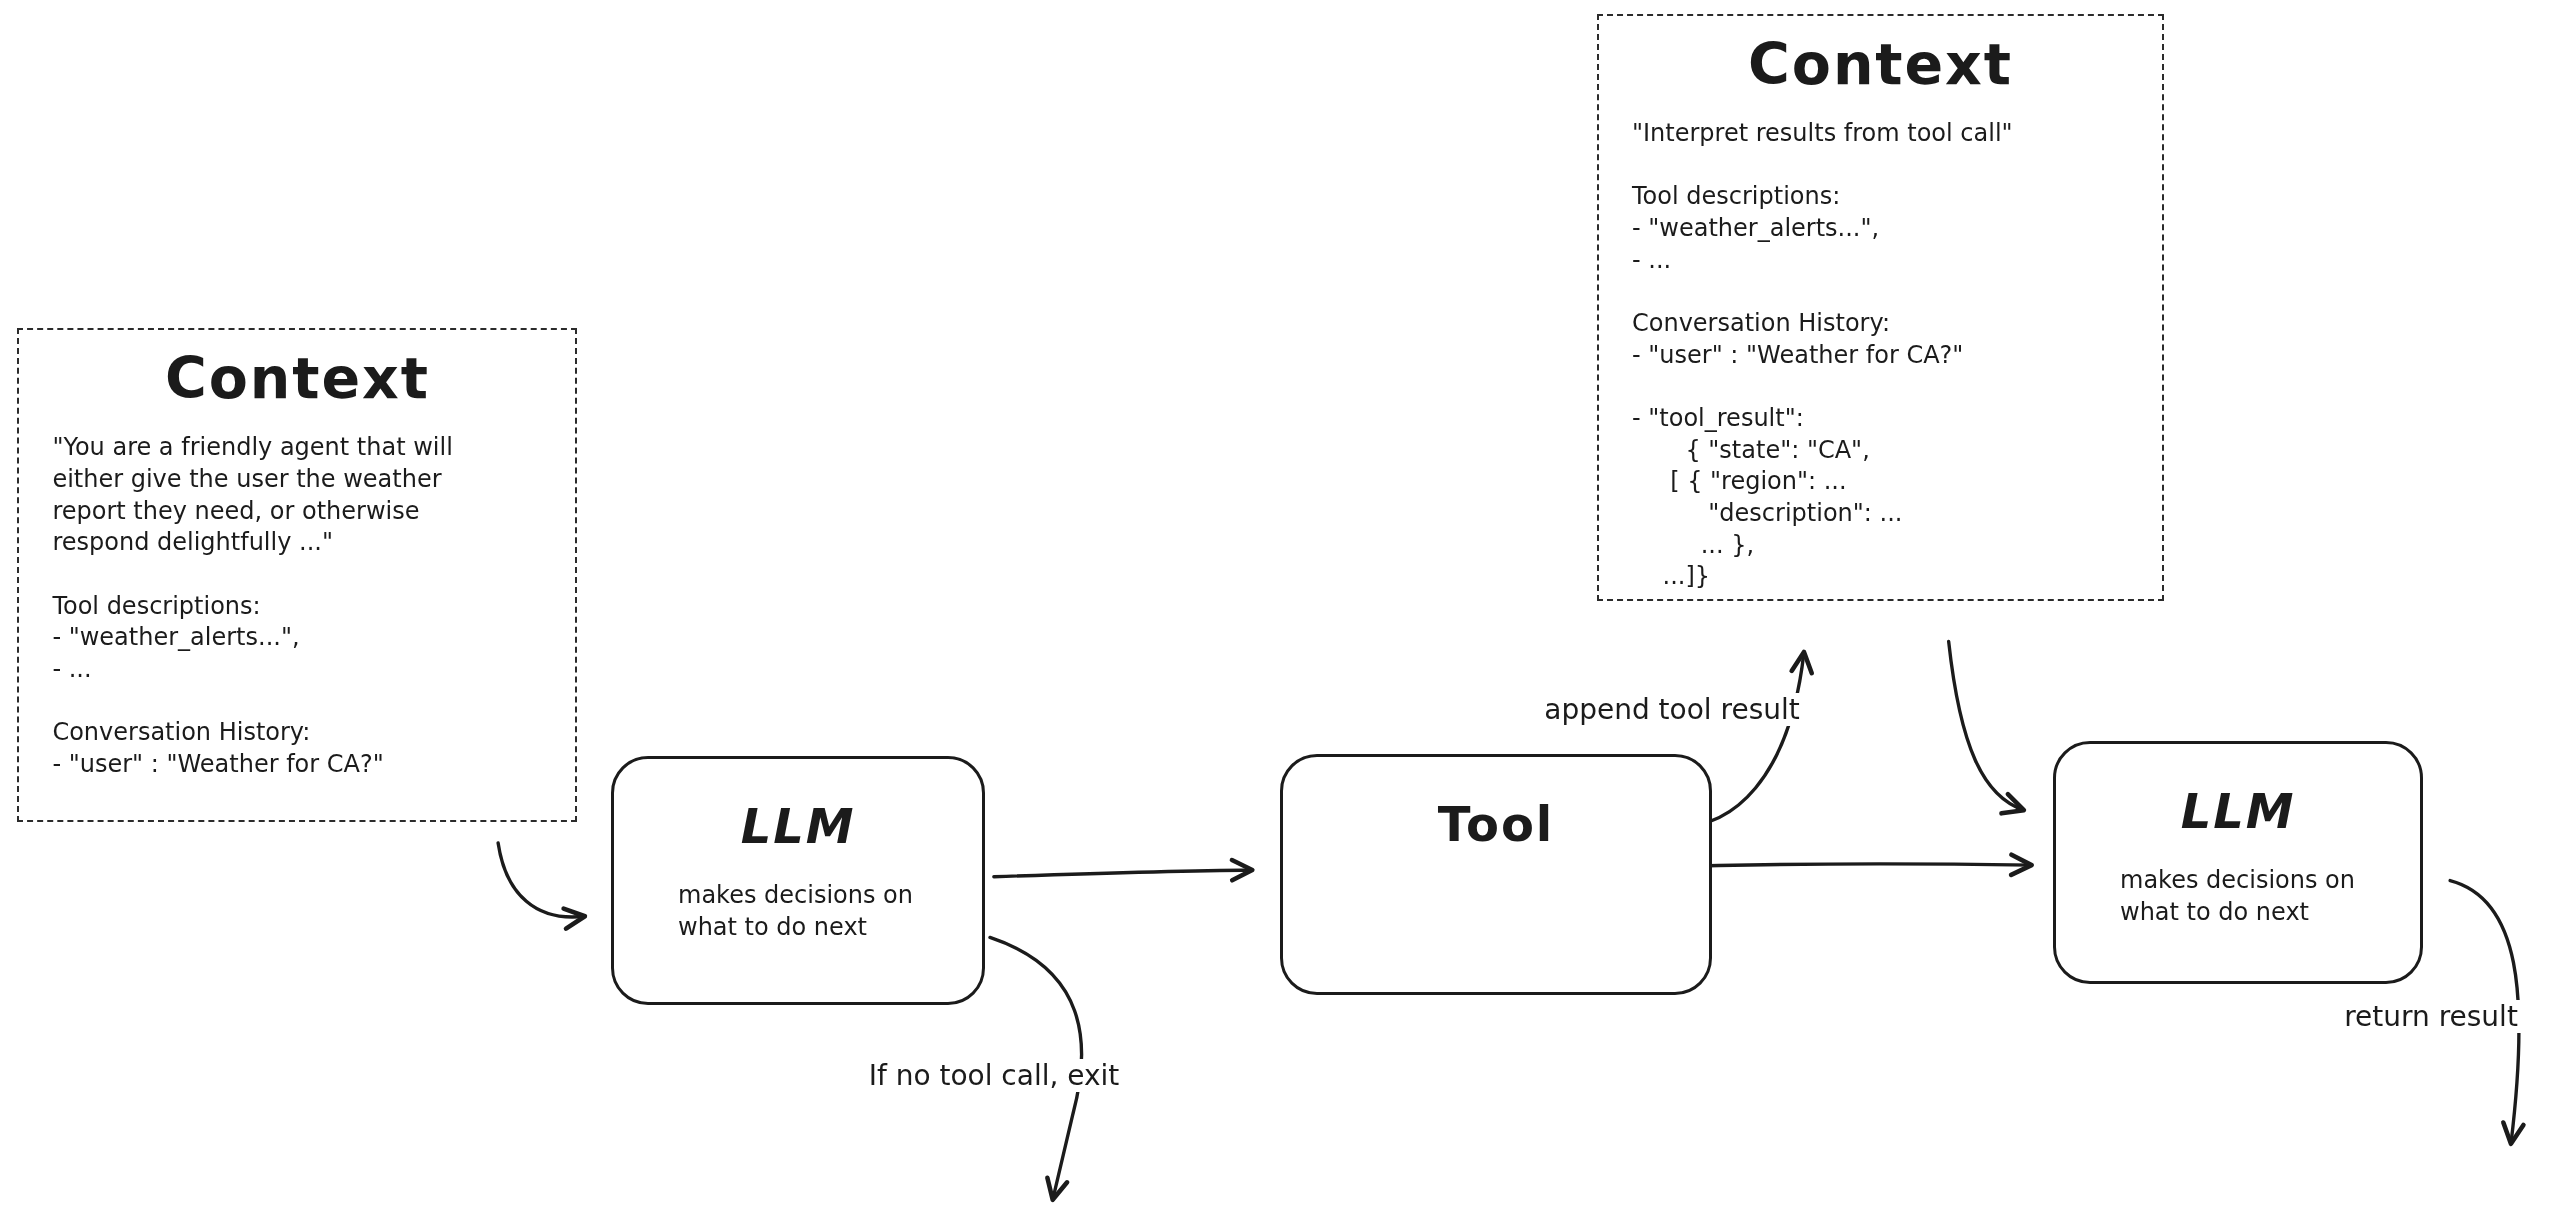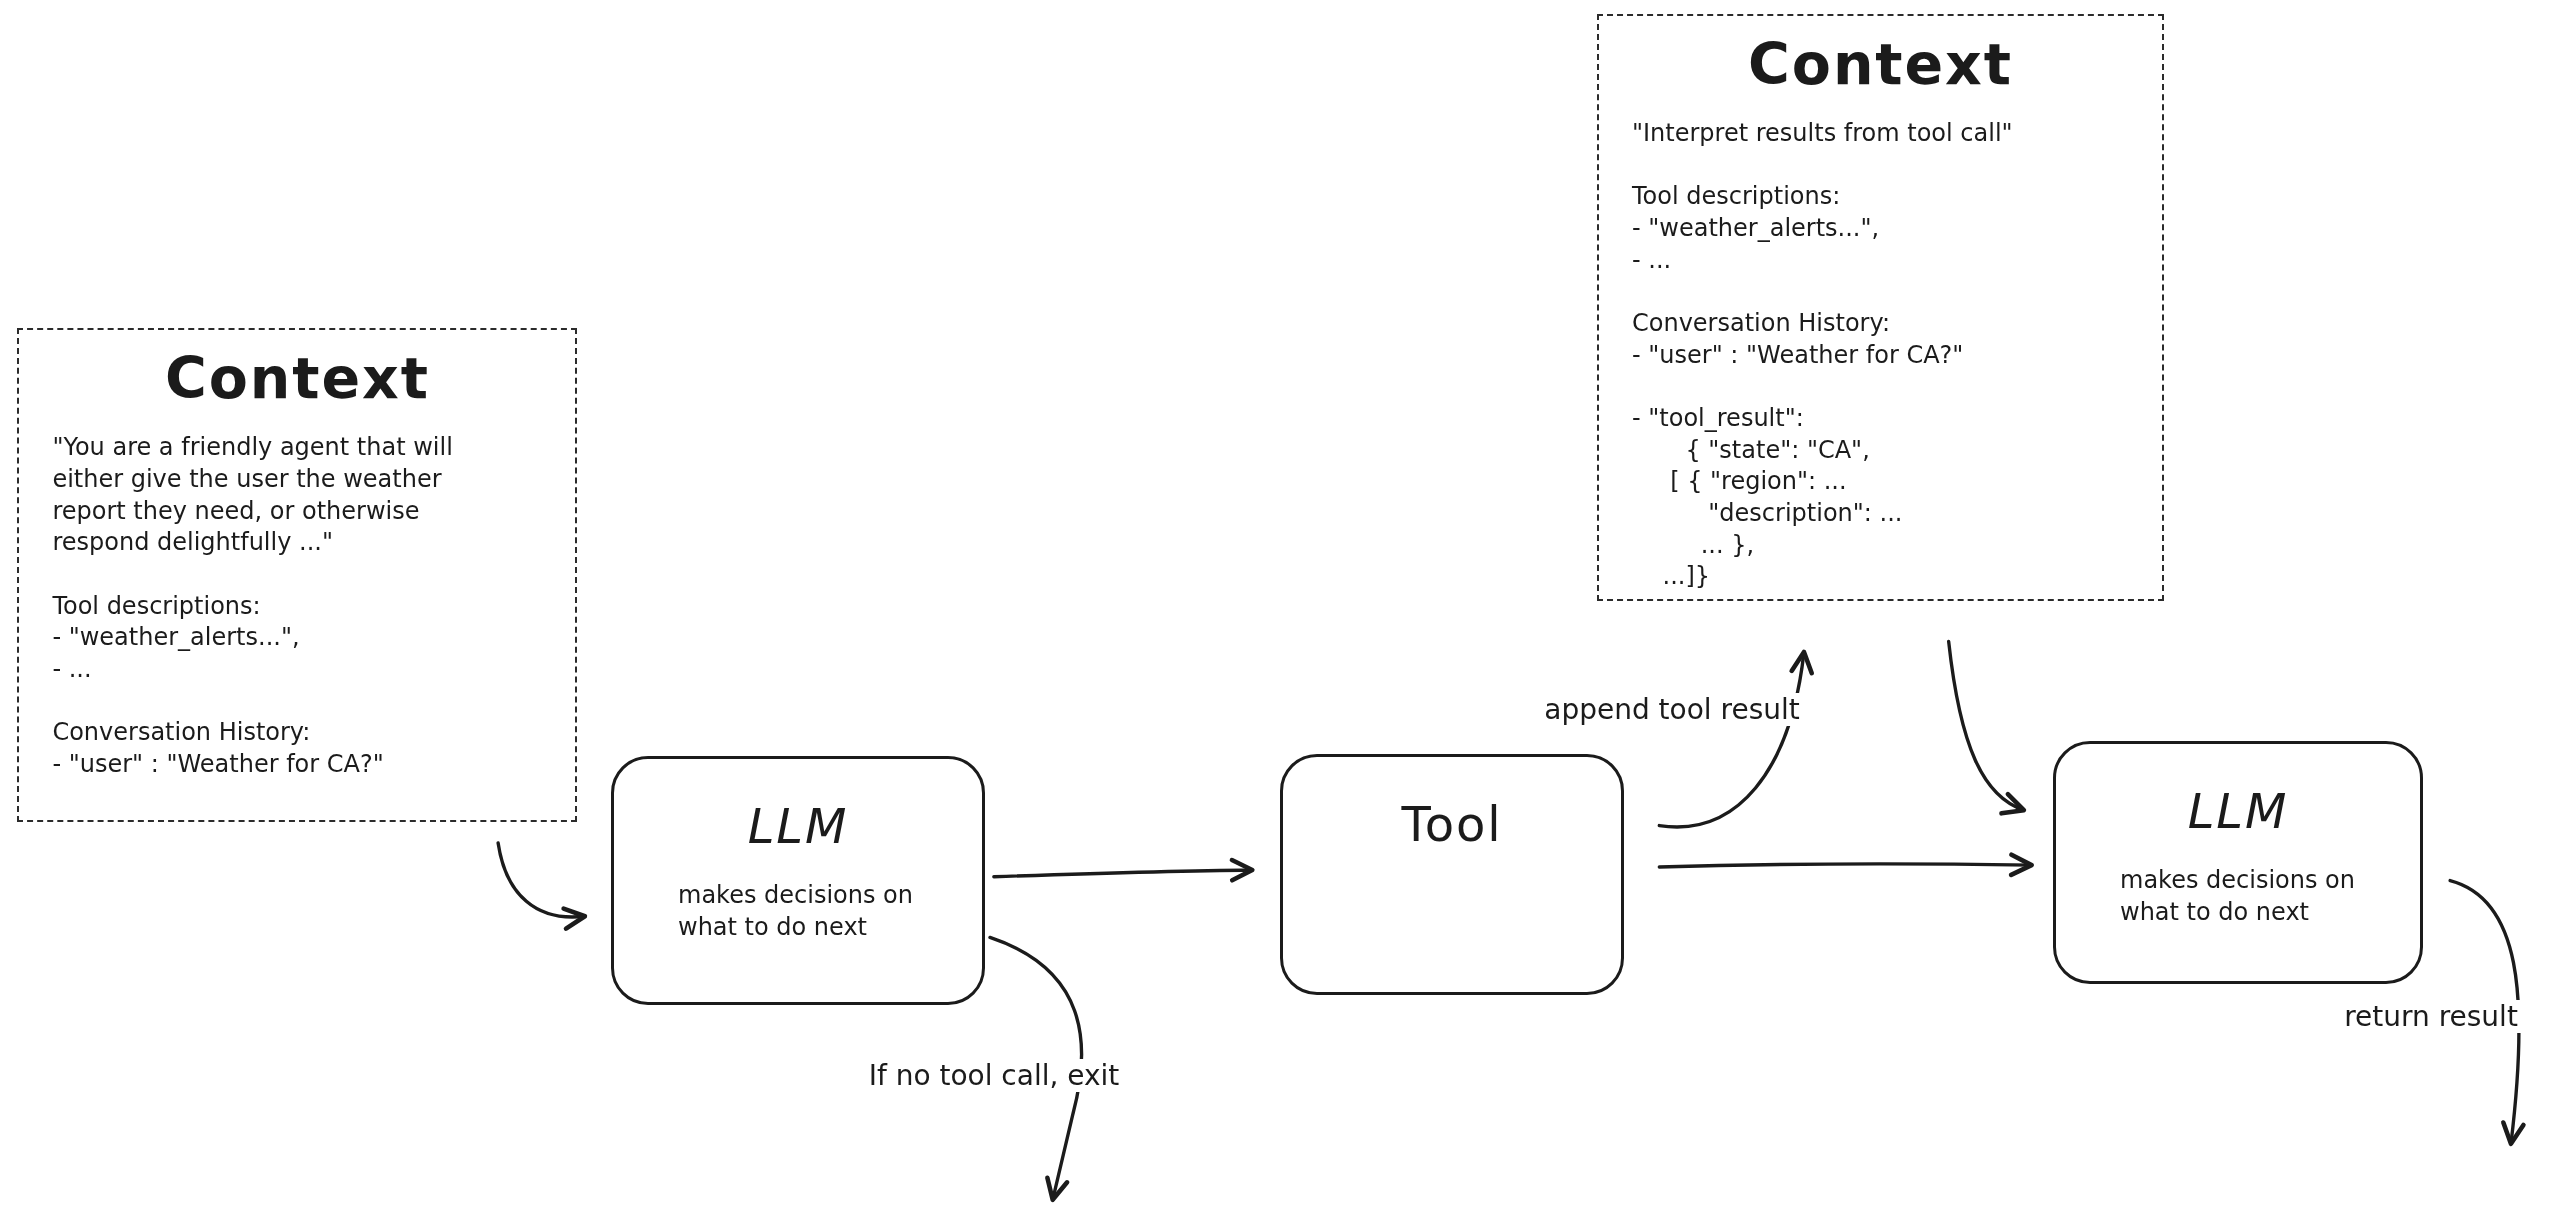"LLM" .node-title { font-weight: normal -> bold }
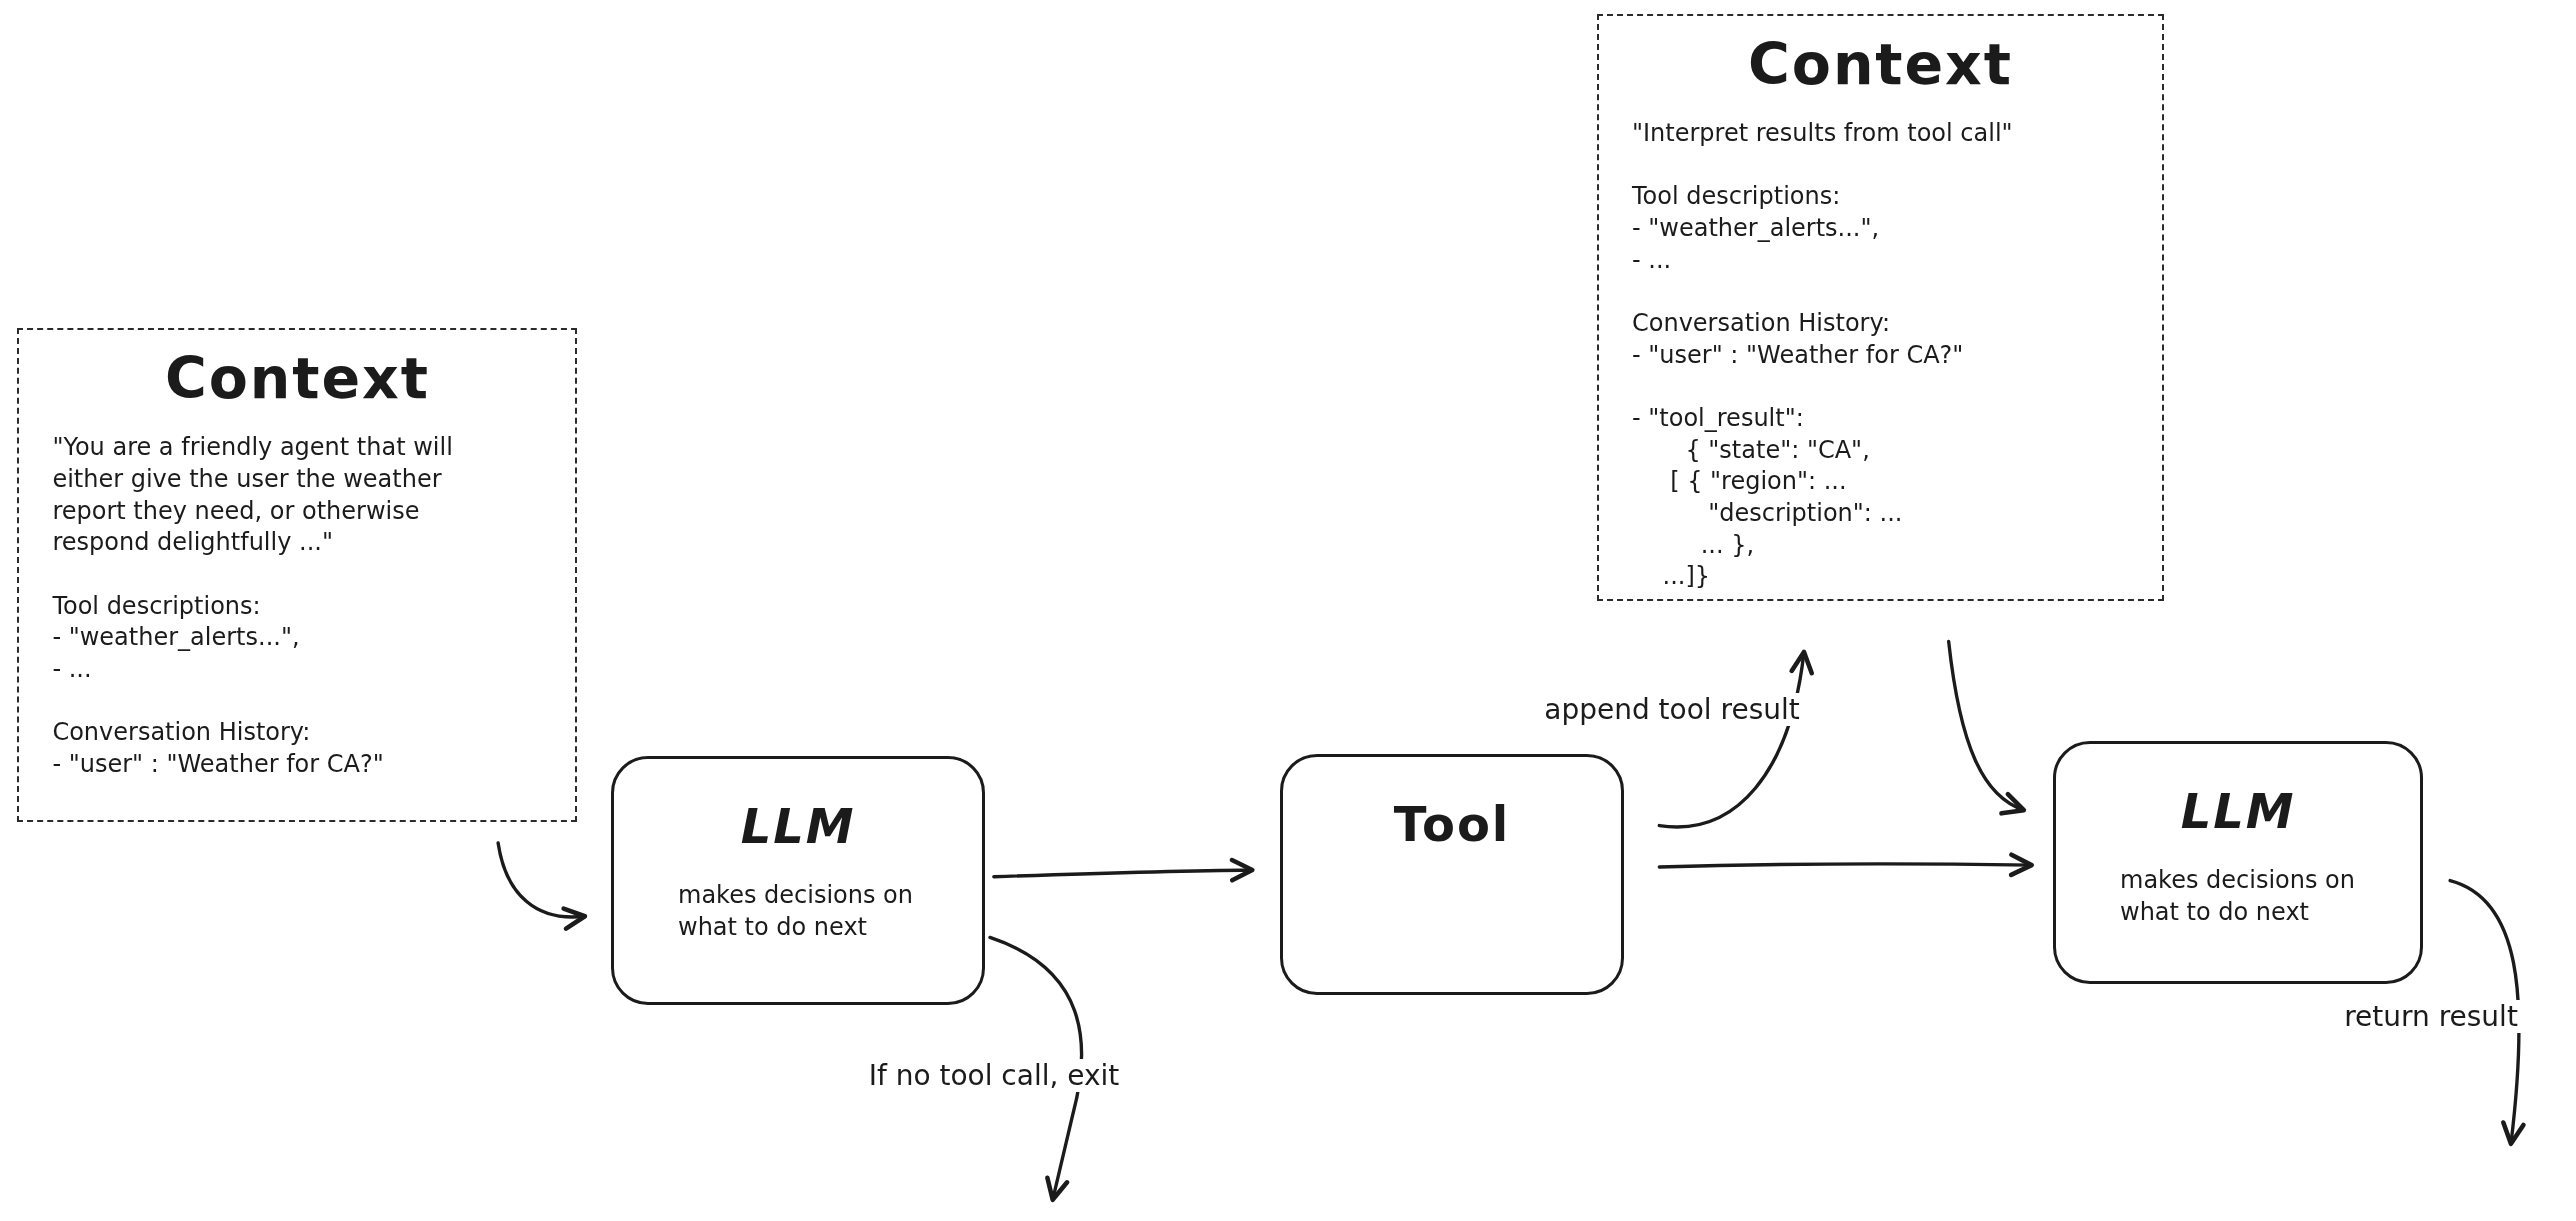"Tool" .node-tool { width: 344px -> 432px }
